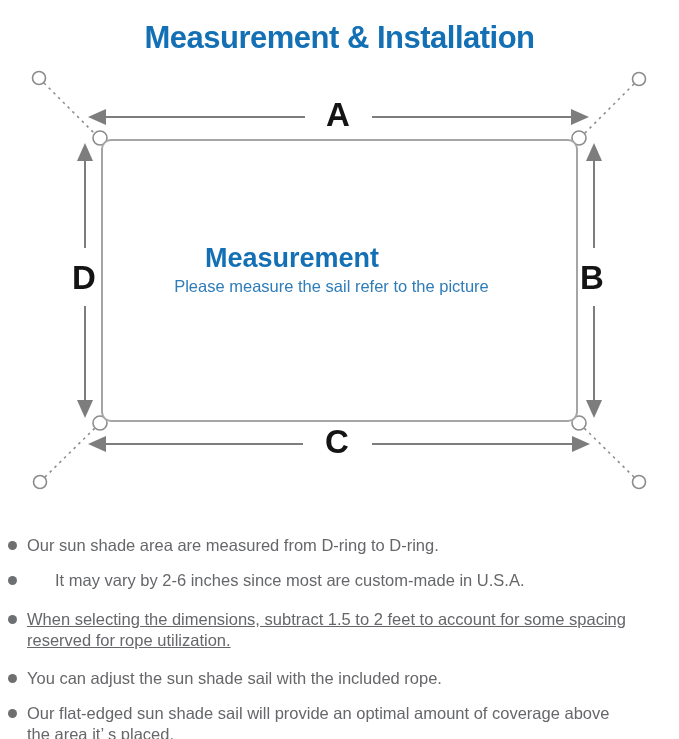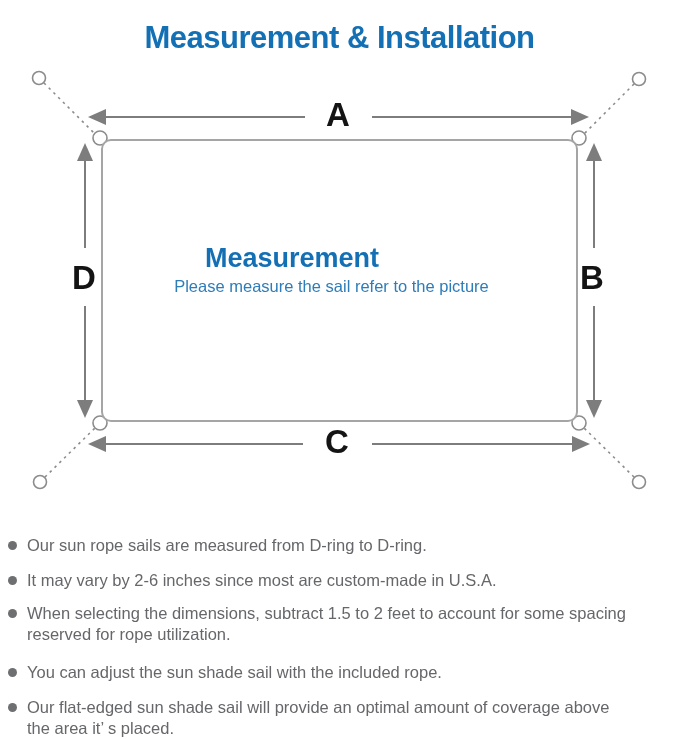"Our sun rope sails are" span.note-text { text: rope sails -> shade area }
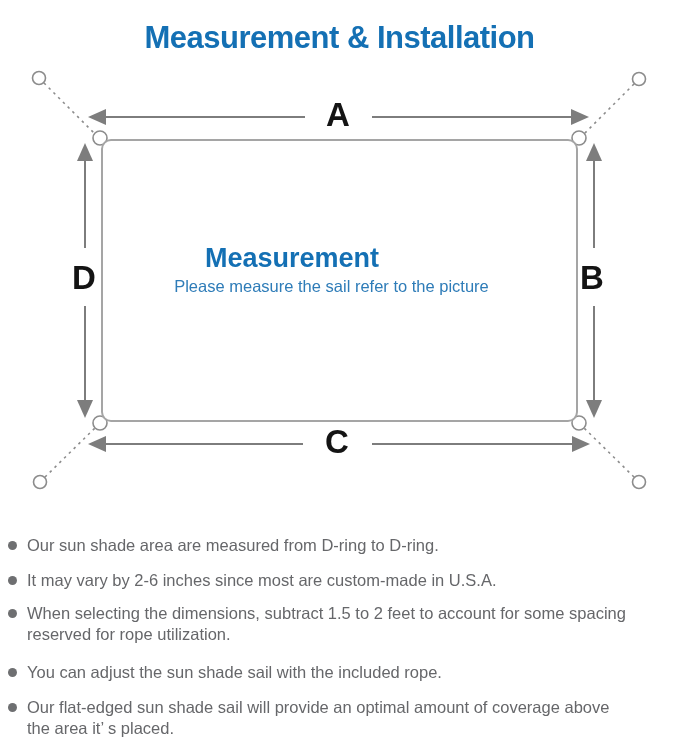"It may vary by 2-6" .note-2 { gap: none -> 28px }
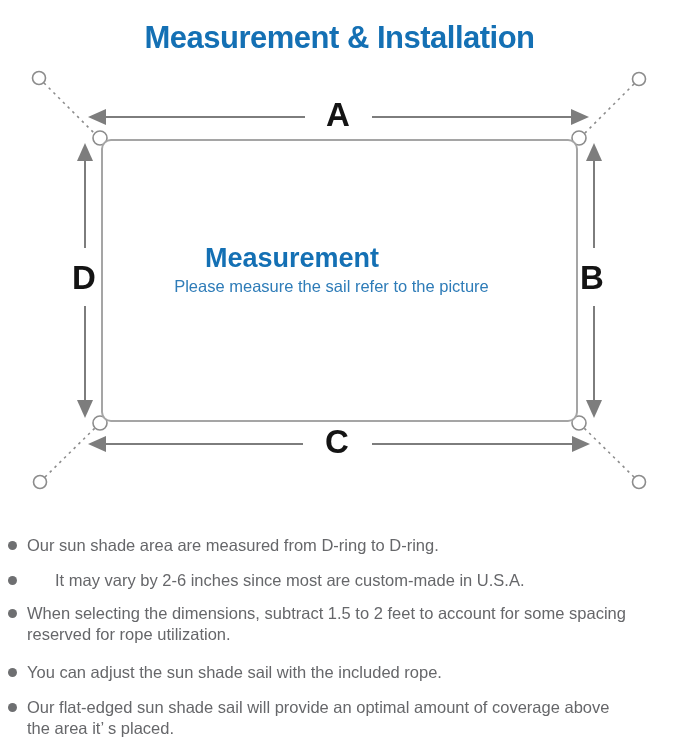"When selecting the dimensions, subtract" .note-3 { margin-top: 12px -> 18px; text-decoration: none -> underline }
